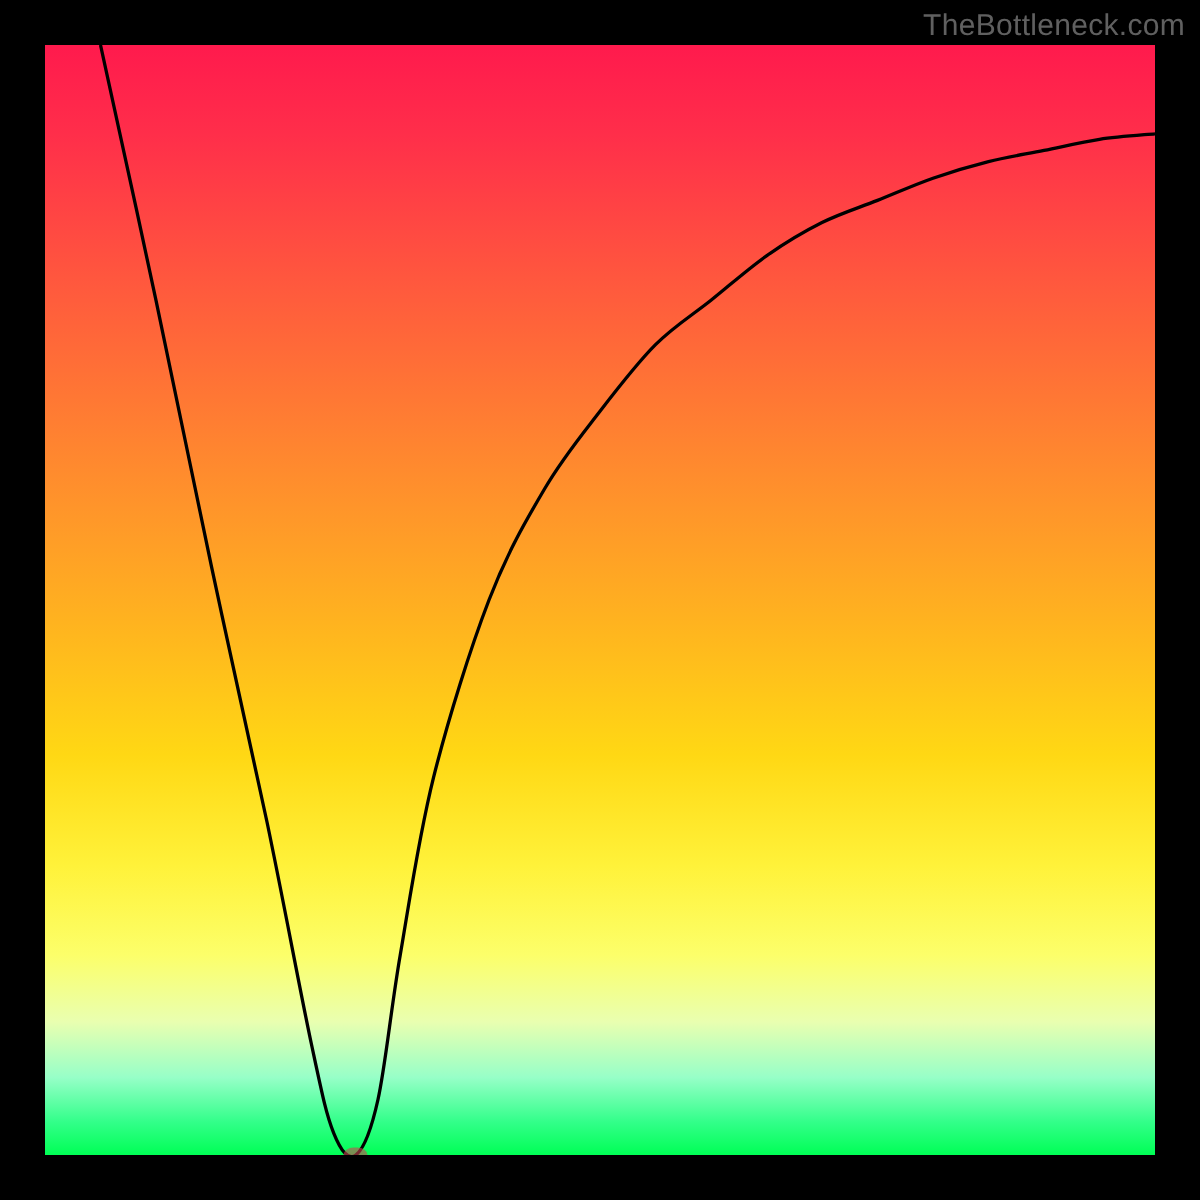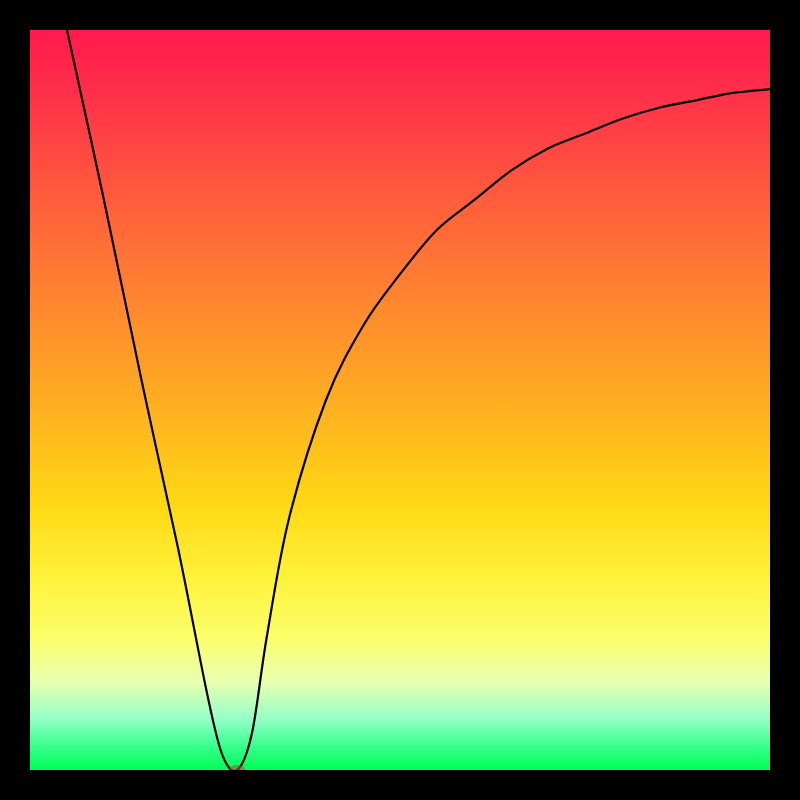"TheBottleneck.com" div.watermark { html: none -> <div>TheBottleneck.com</div> }
